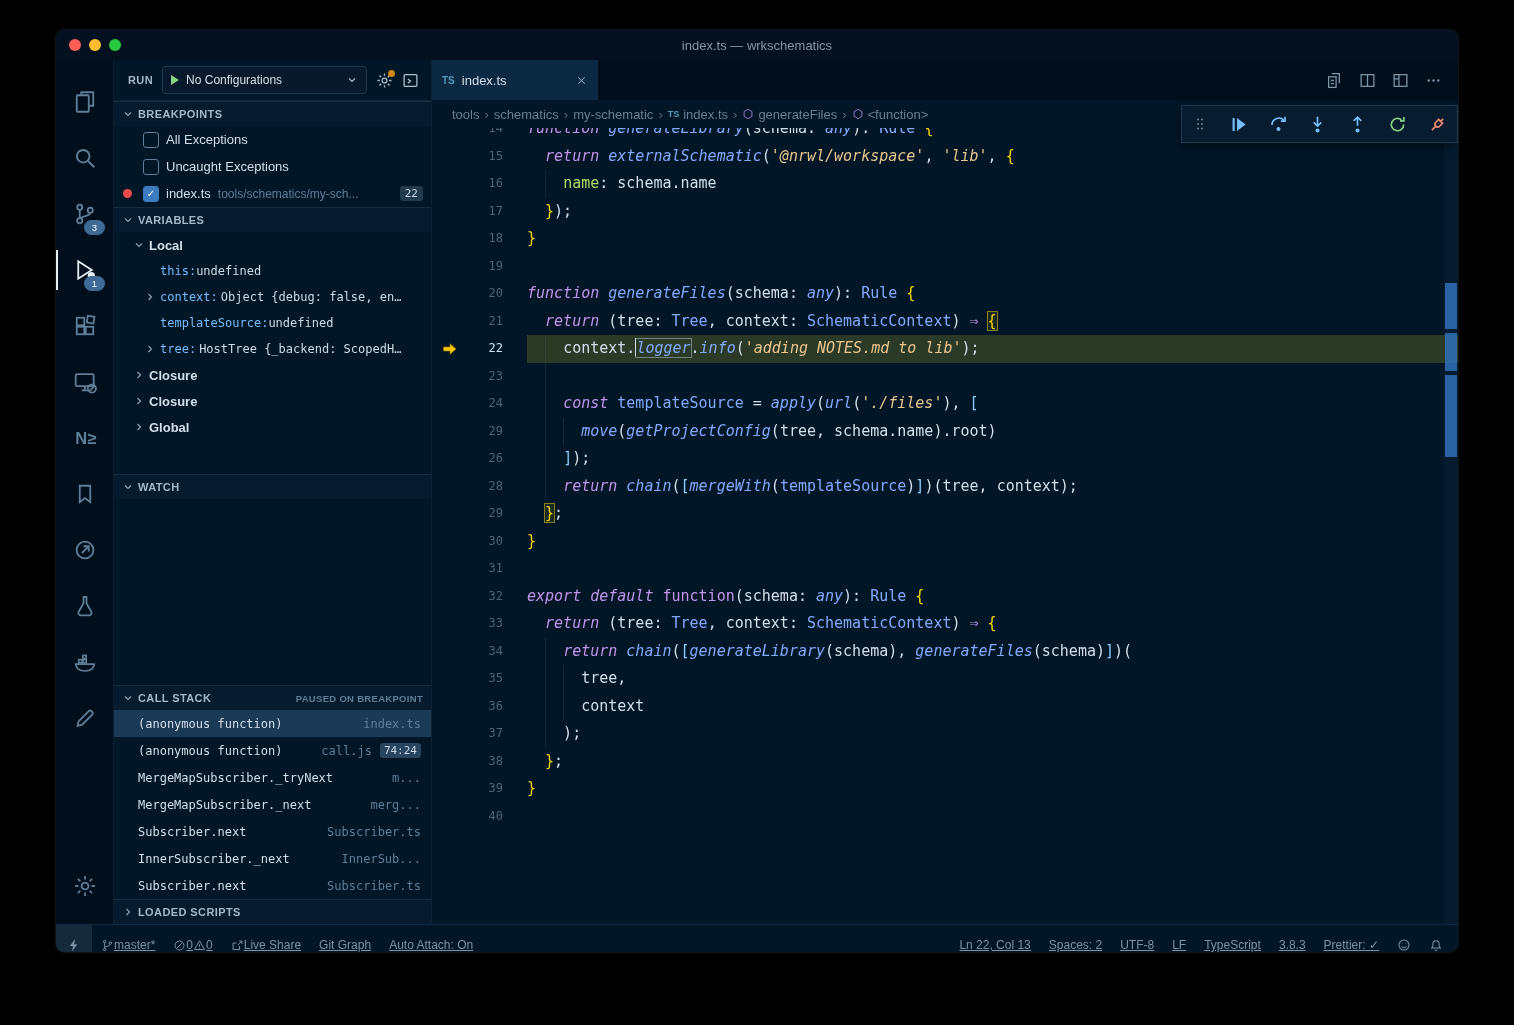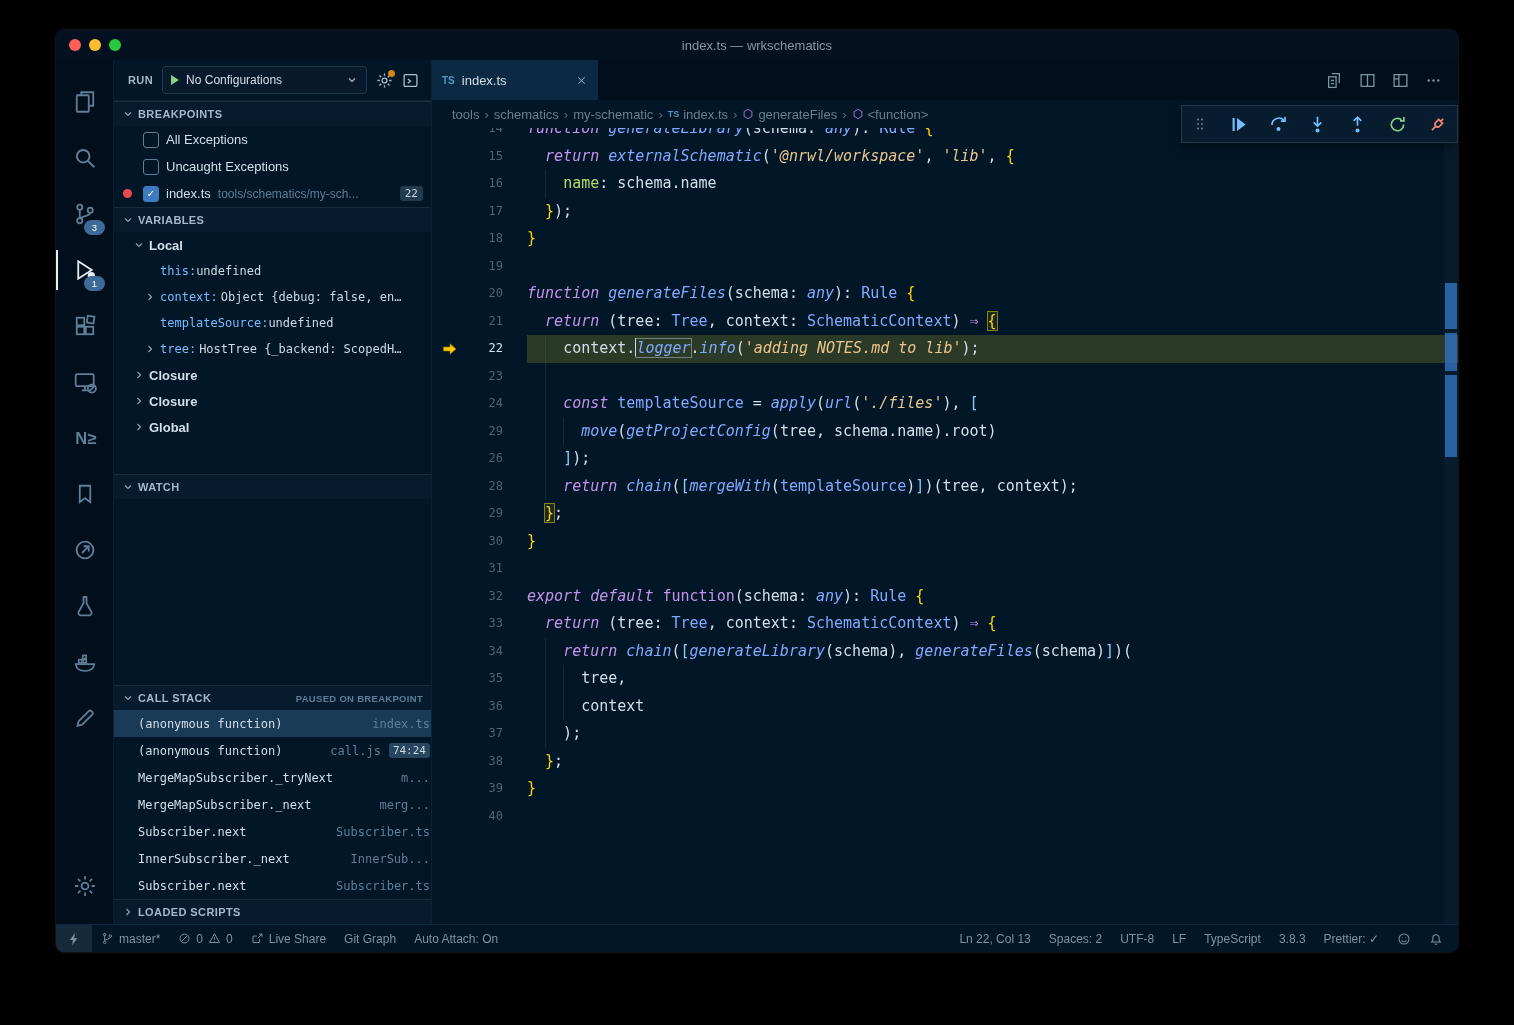"(anonymous function)" .cs-row { padding: 0 1px 0 24px -> 0 10px 0 24px }
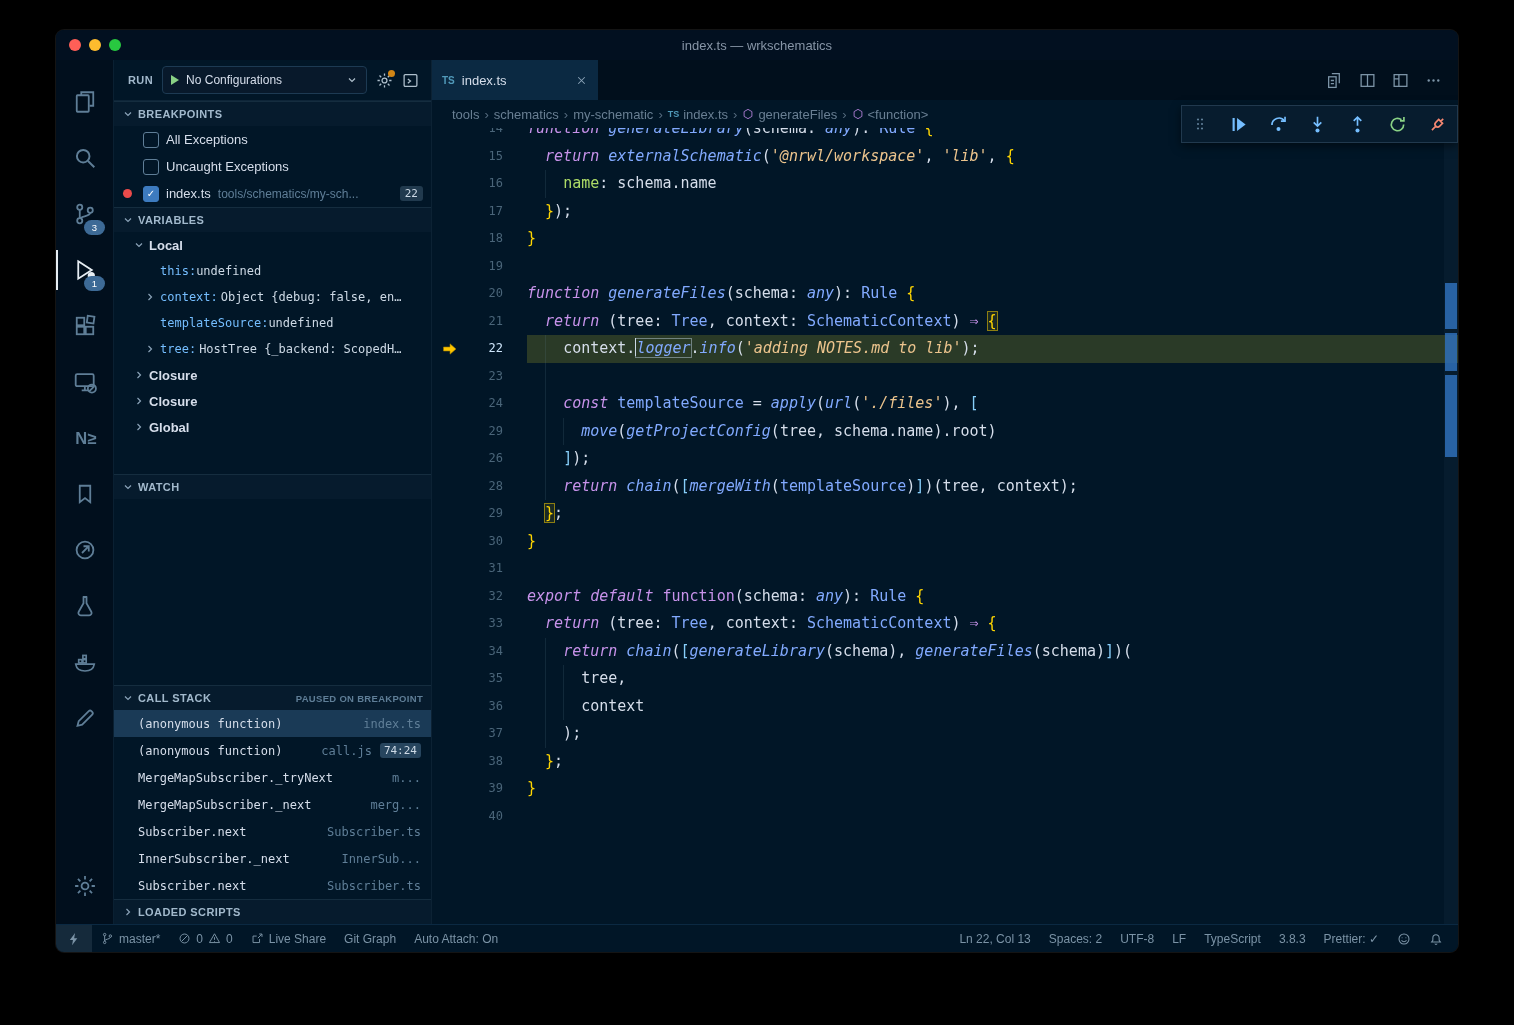"master*" .sb-item { align-items: center -> flex-end; gap: 5px -> none; text-decoration: none -> underline }
